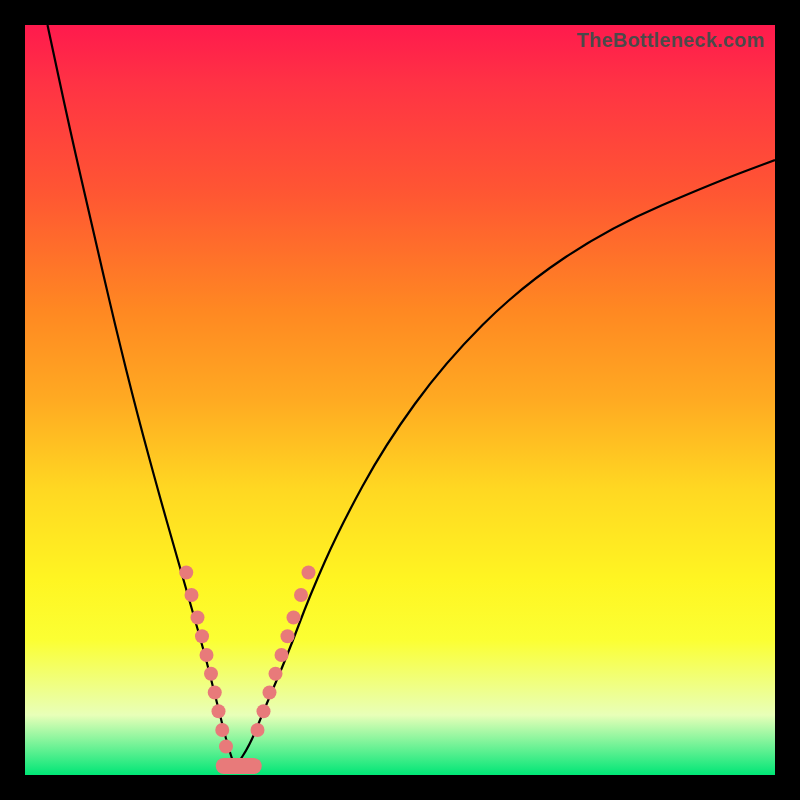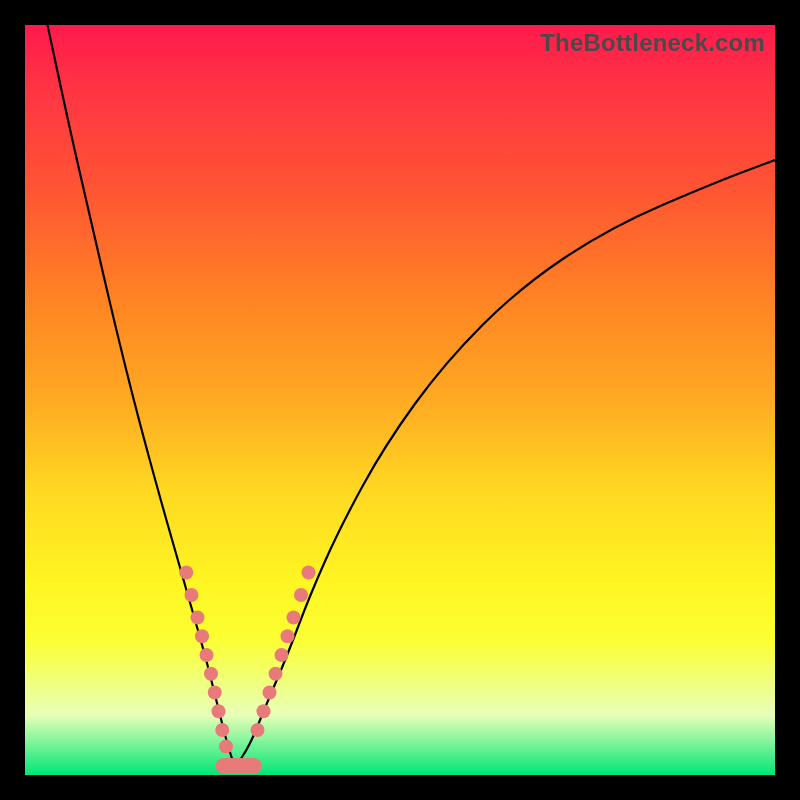"TheBottleneck.com" .watermark { font-size: 24px -> 20px }
